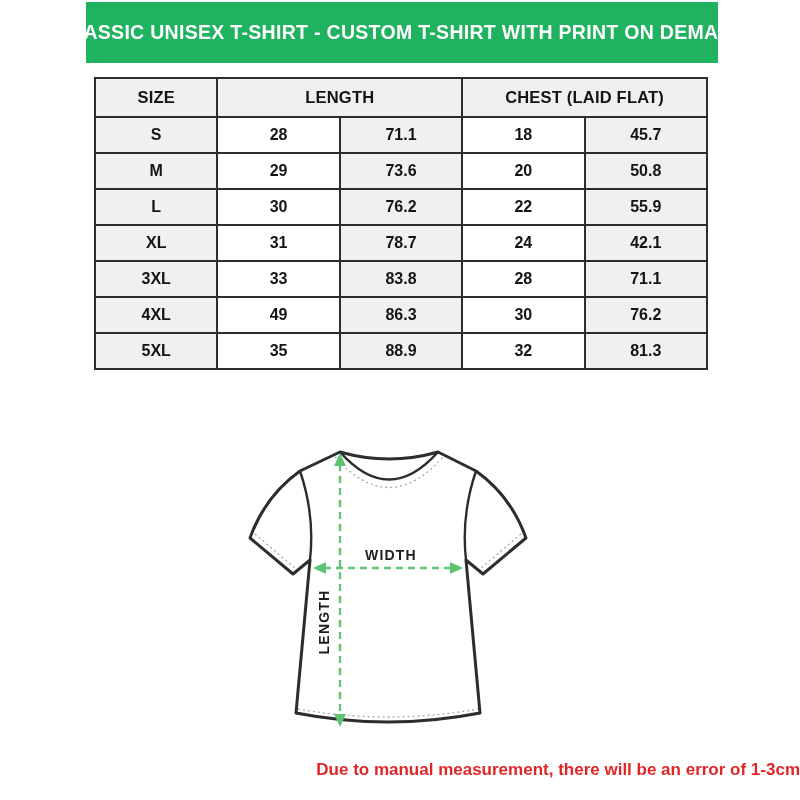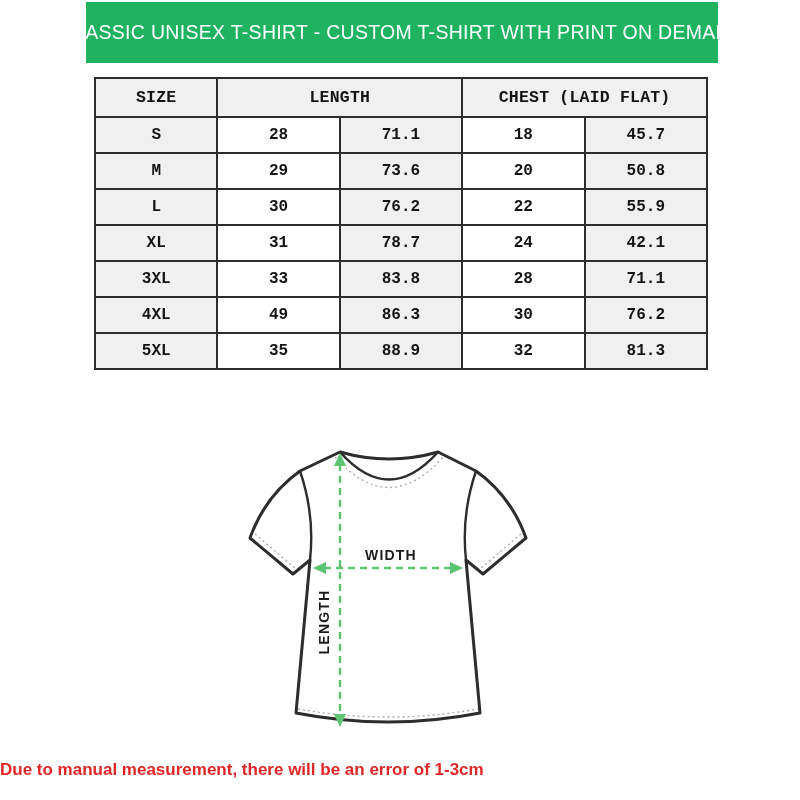"CLASSIC UNISEX T-SHIRT - CUSTOM" .banner h1 { font-weight: 400 -> 700 }
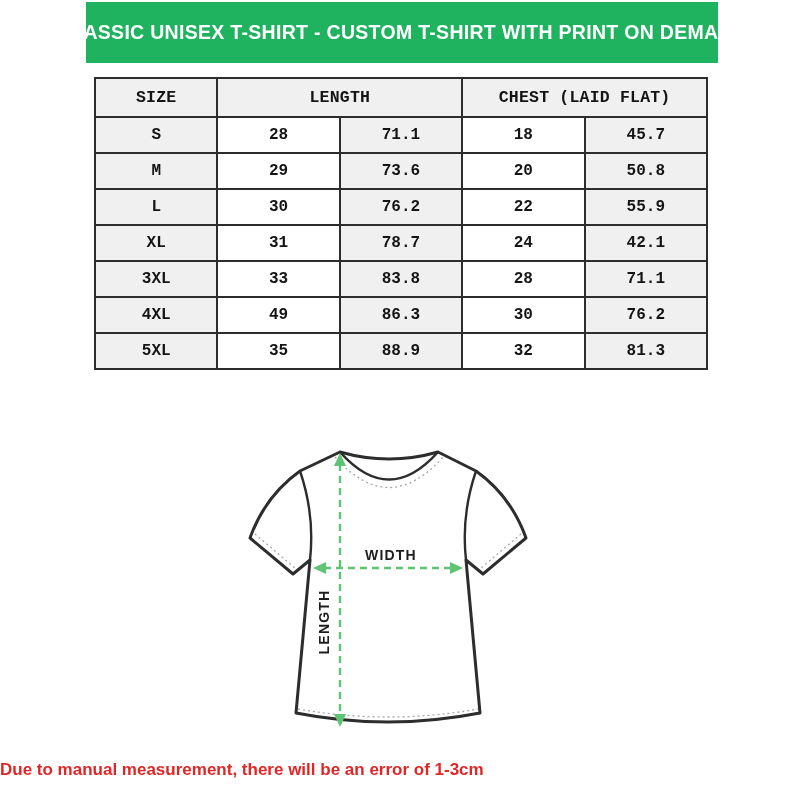"SIZE" .size-table th, .size-table td { font-family: Liberation Mono, monospace -> none }
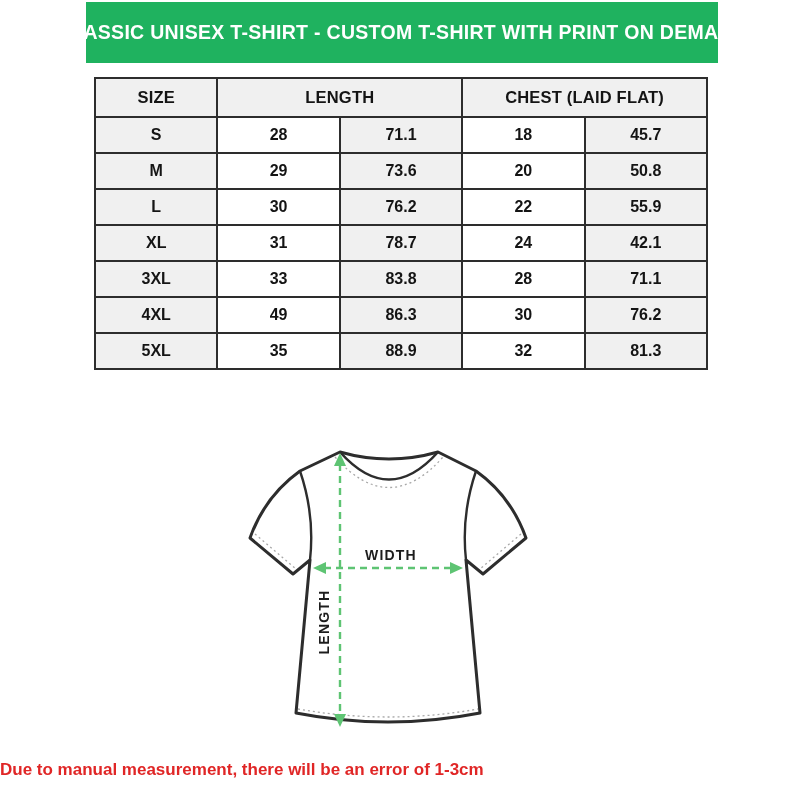"Due to manual measurement, there" .note { text-align: left -> right }
